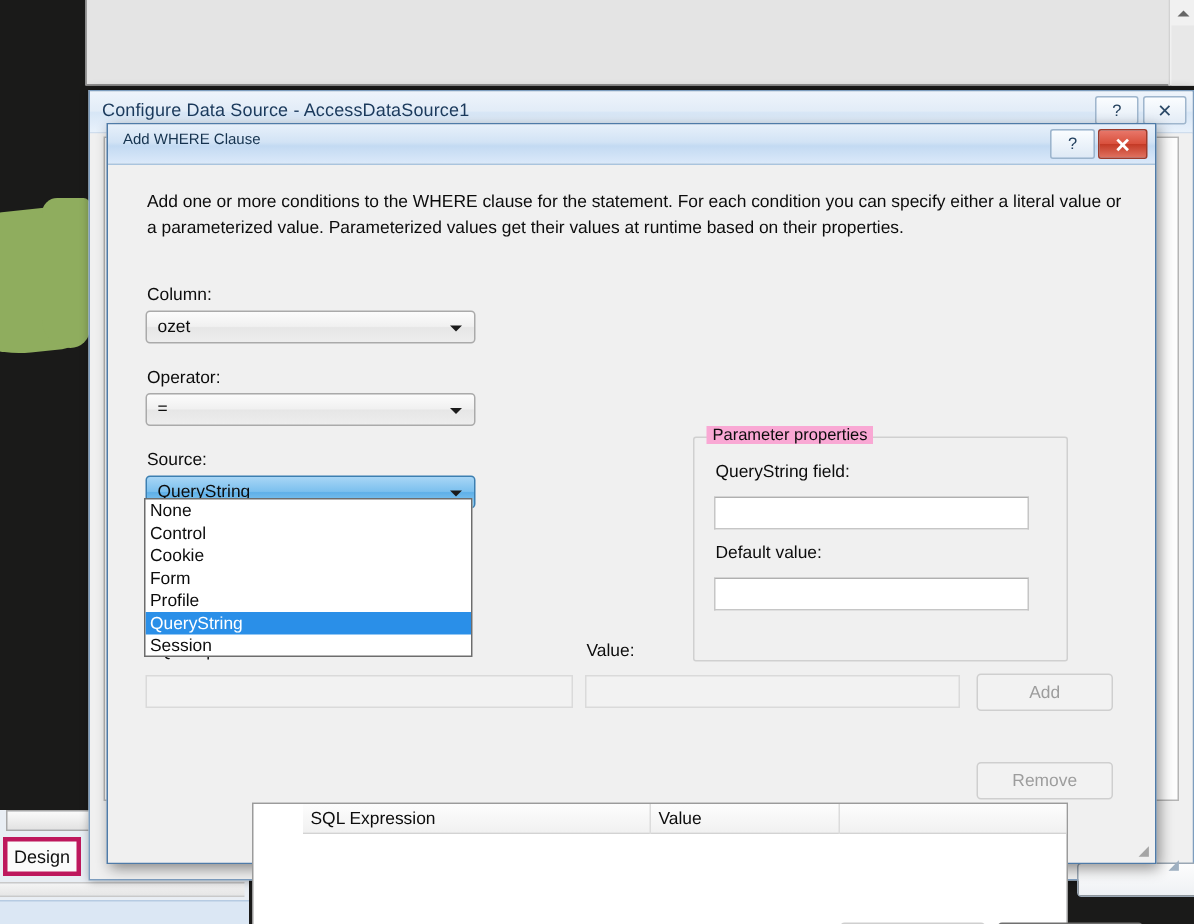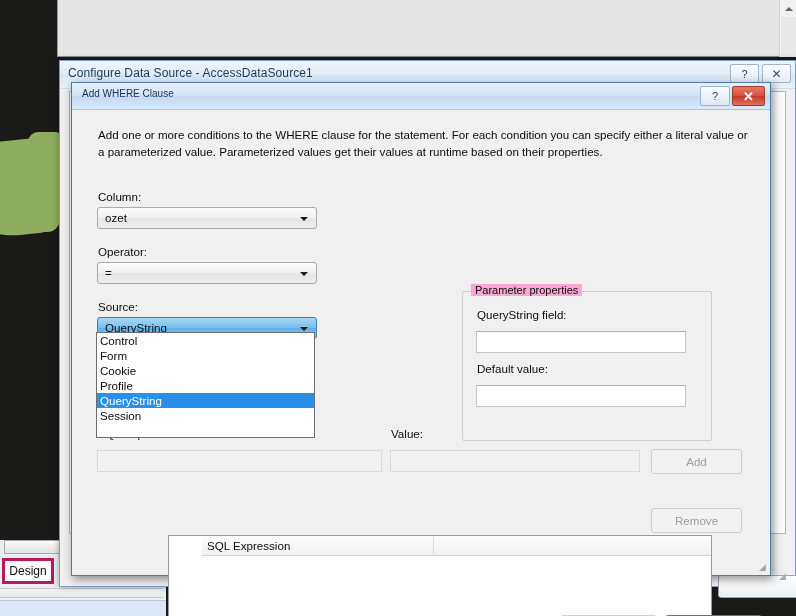"None" div.dd-item { html: none -> <div><span>None</span></div> }
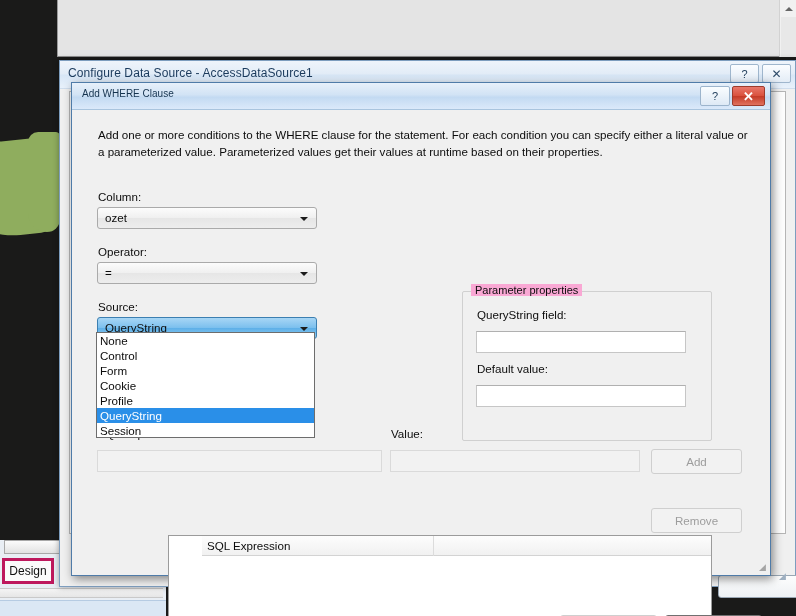"Form" div.dd-item { order: before "Cookie" -> after "Cookie" }
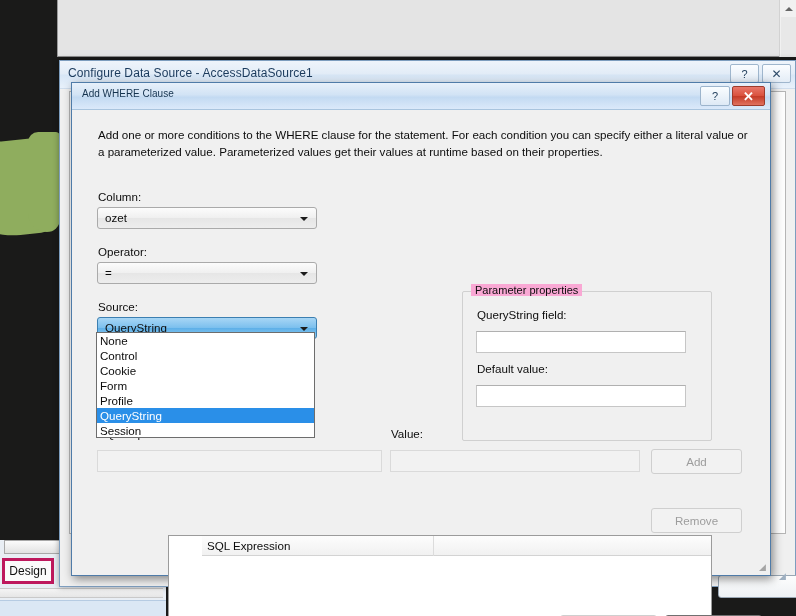"Value" div.col { html: none -> <div>Value</div> }
